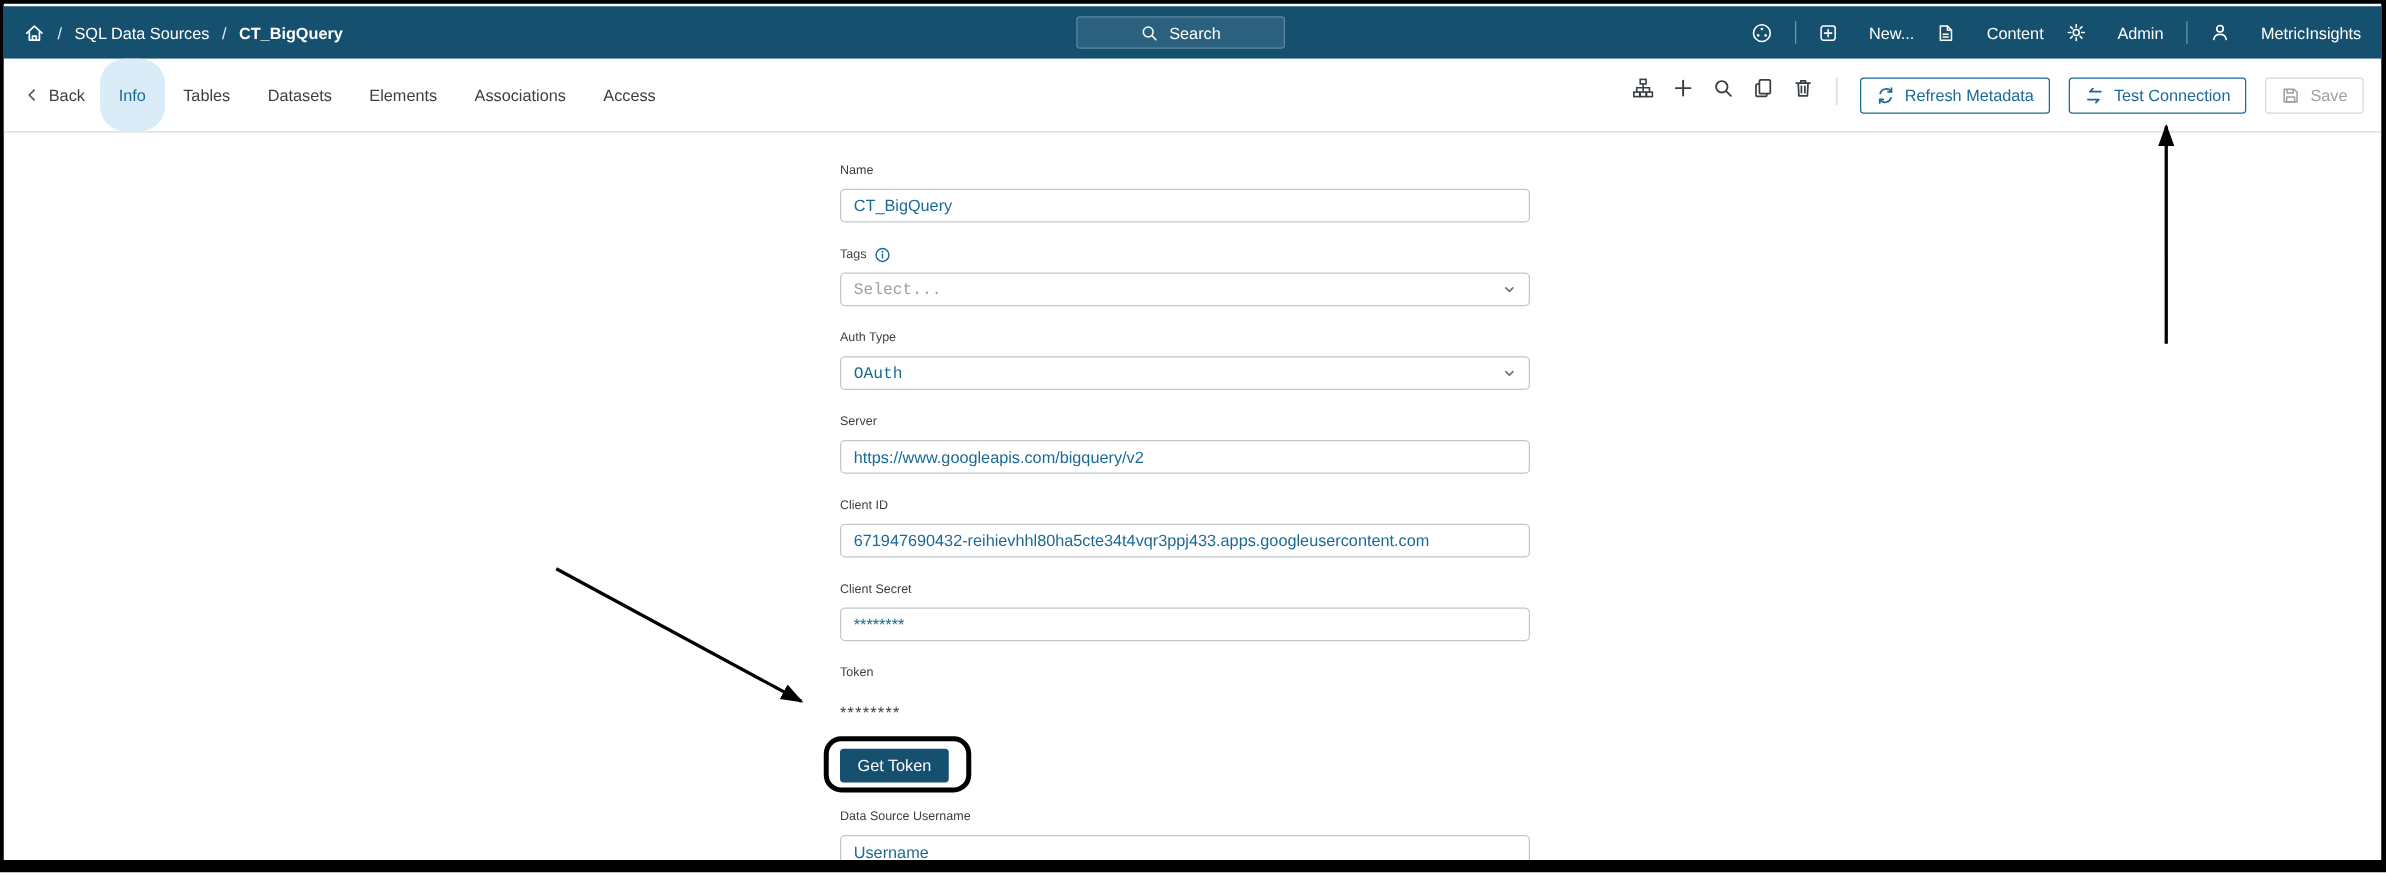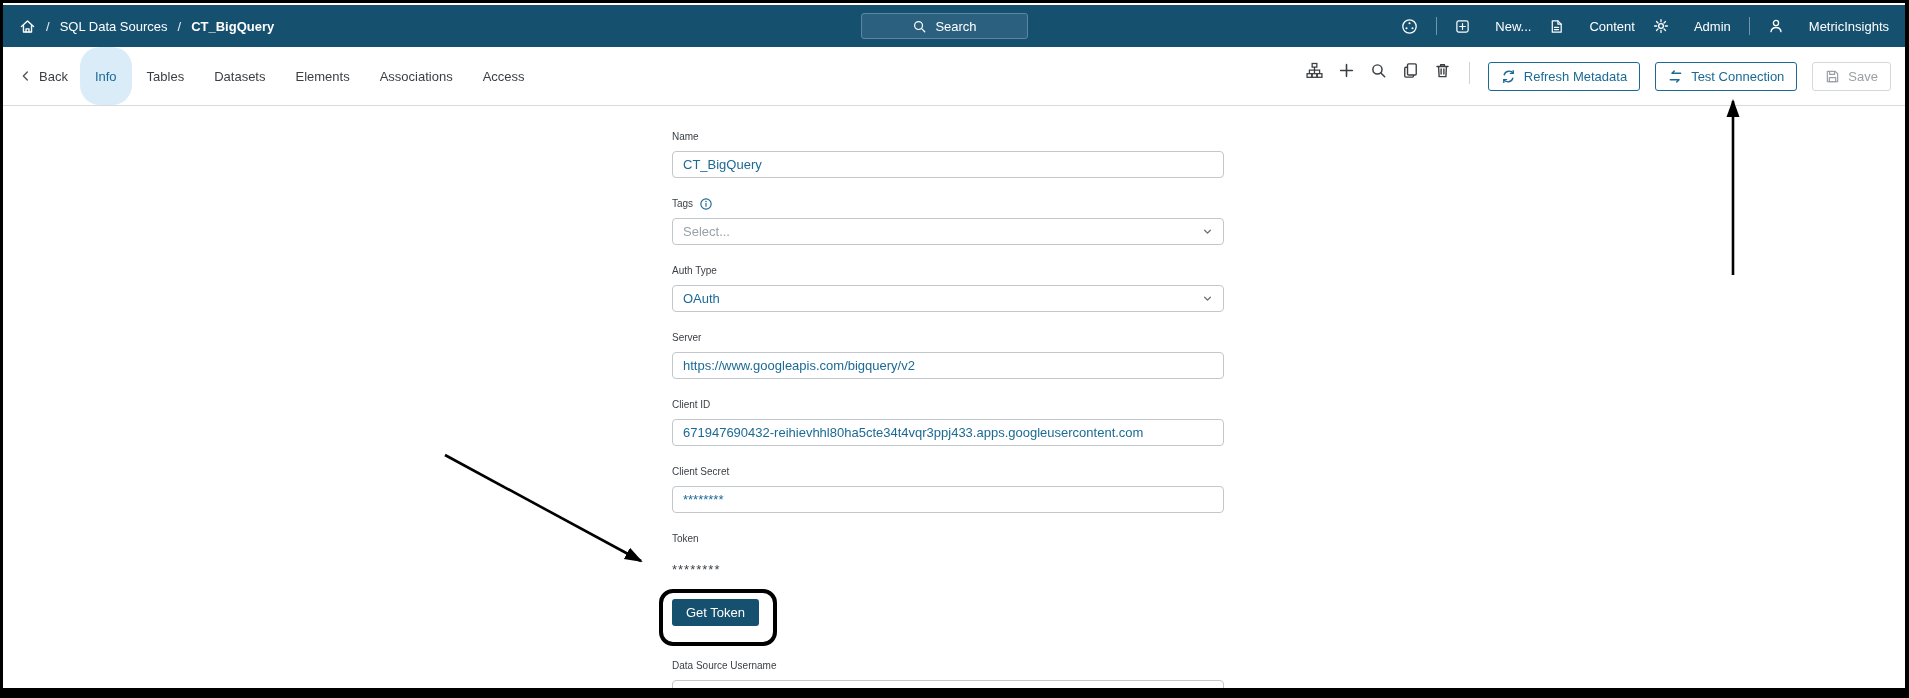"Select..." .select { font-family: none -> Liberation Mono, monospace }
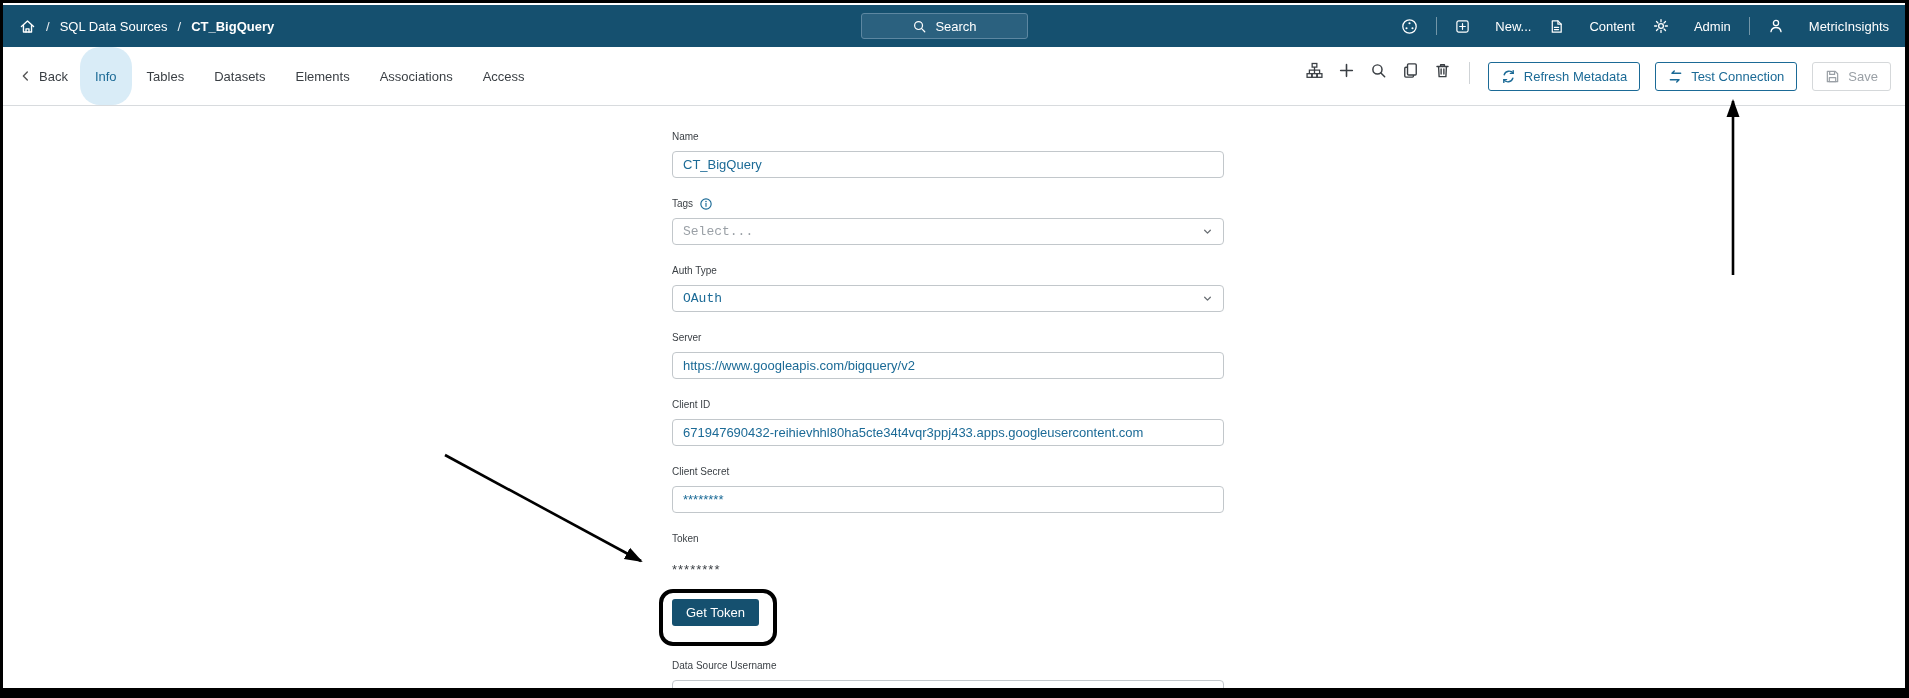"Get Token" .gt-wrap { padding: 6px 14px 16px 9px -> 6px 14px 4px 9px }
